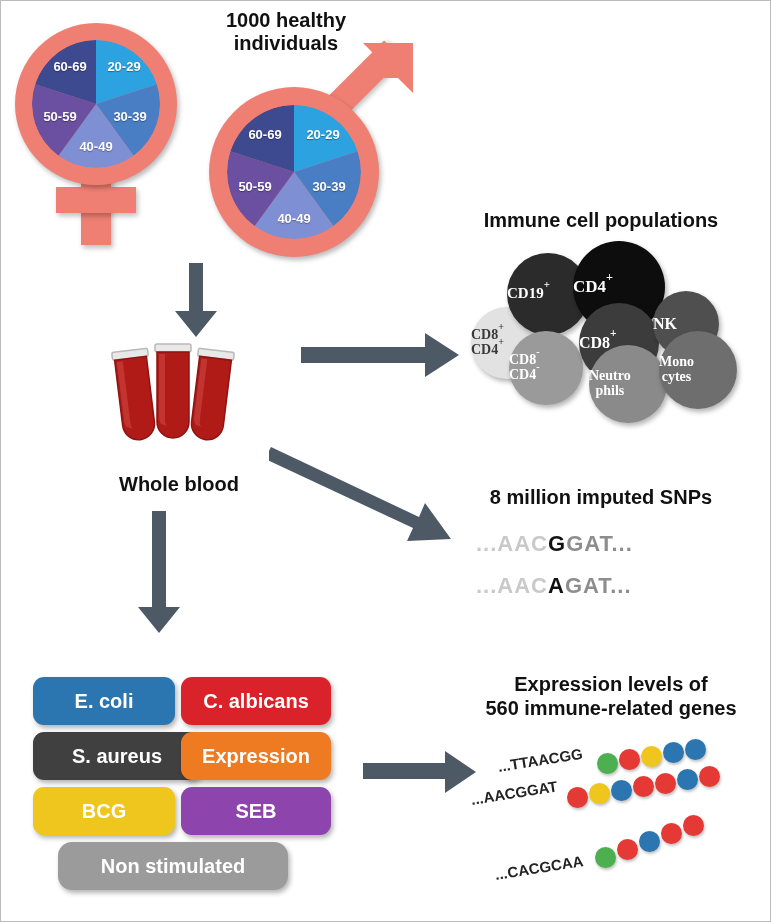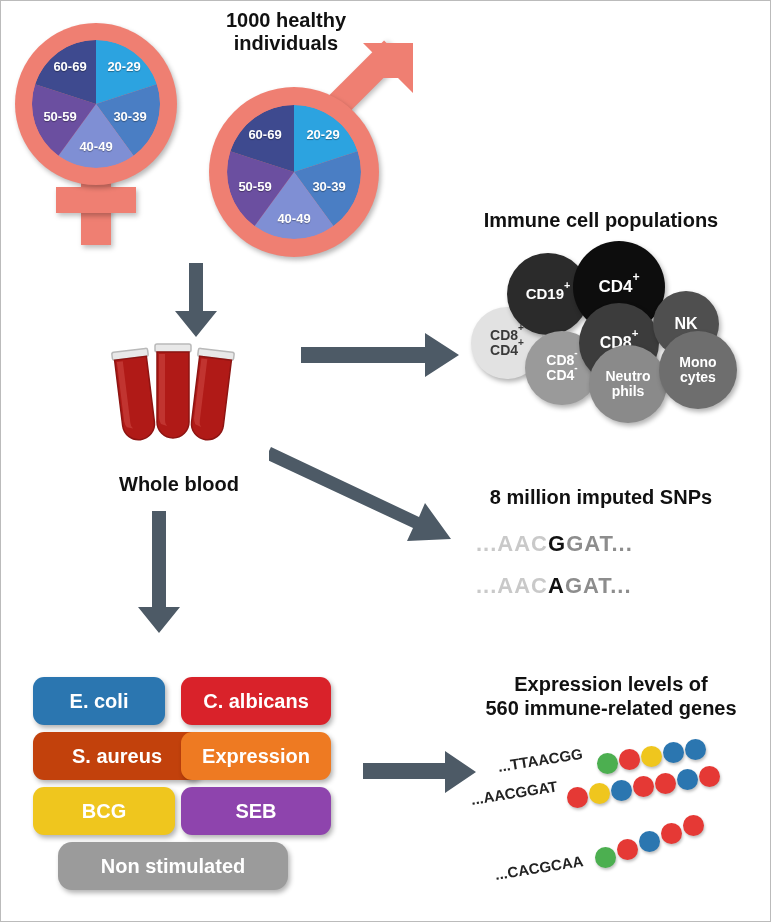"CD19+" .bubble { font-family: none -> Liberation Serif, serif; justify-content: center -> none }
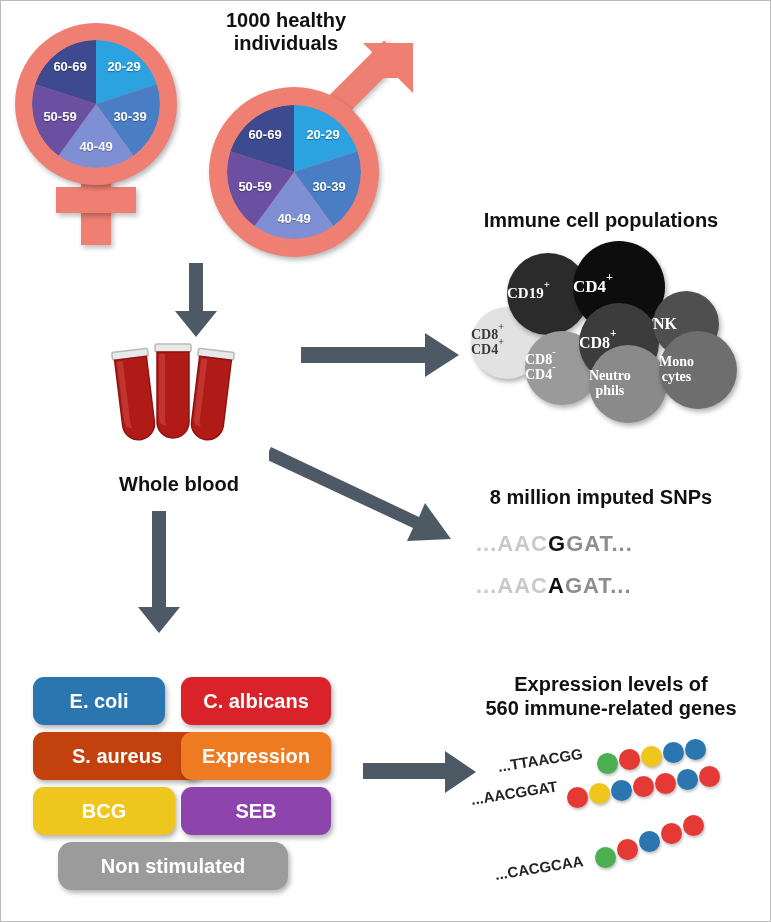"CD8-" div.bubble { left: 64px -> 48px }
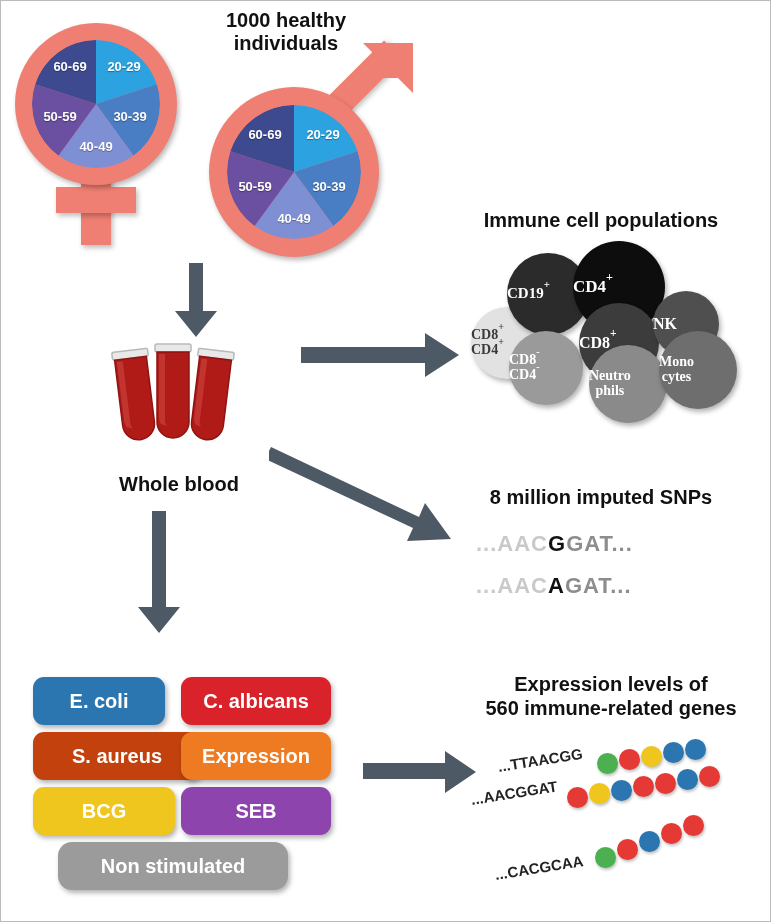"E. coli" div.stim { width: 132px -> 142px }
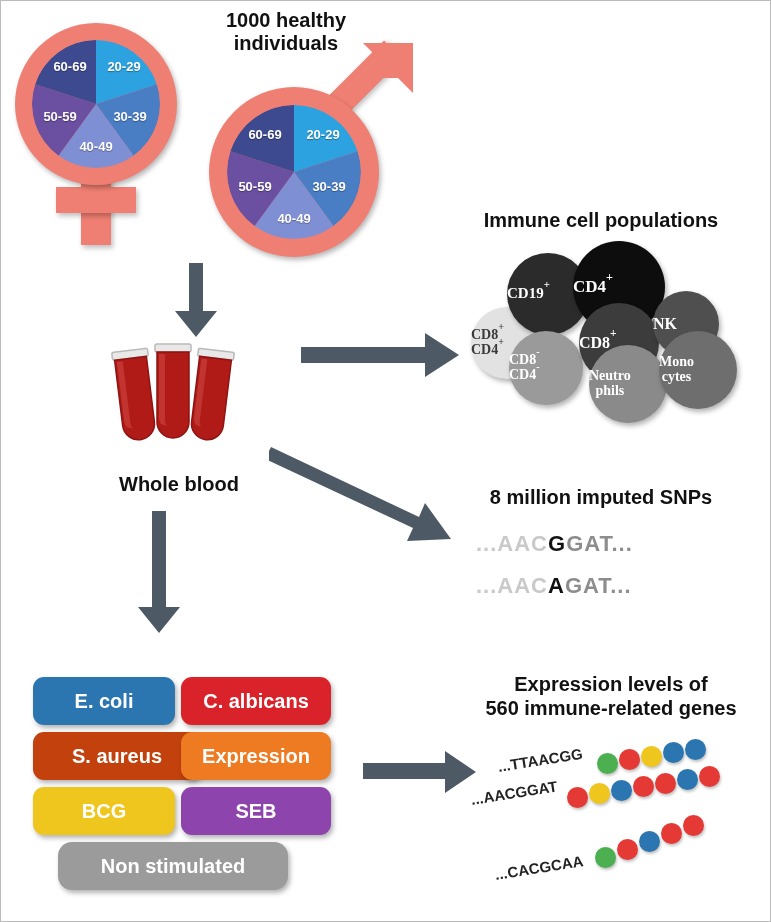"S. aureus" div.stim { background: #c2410c -> #404040 }
